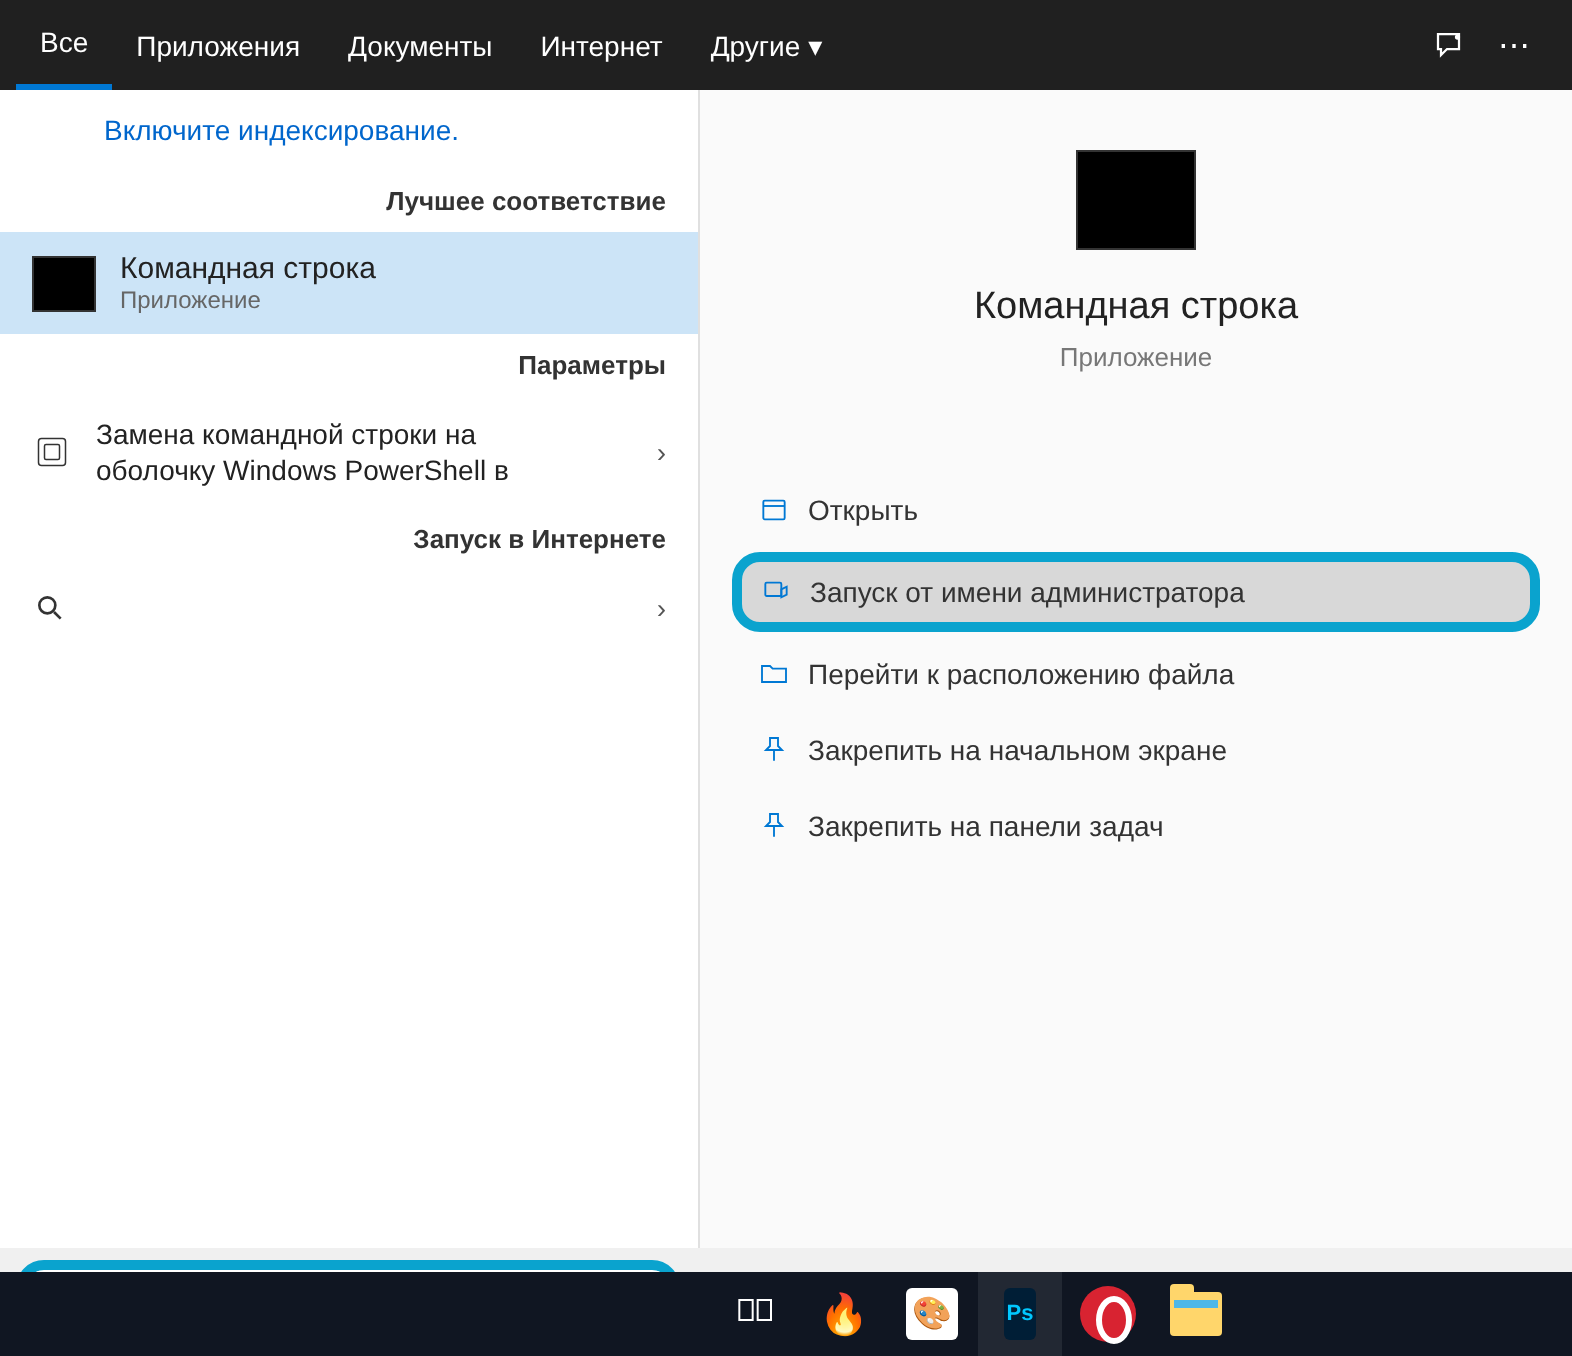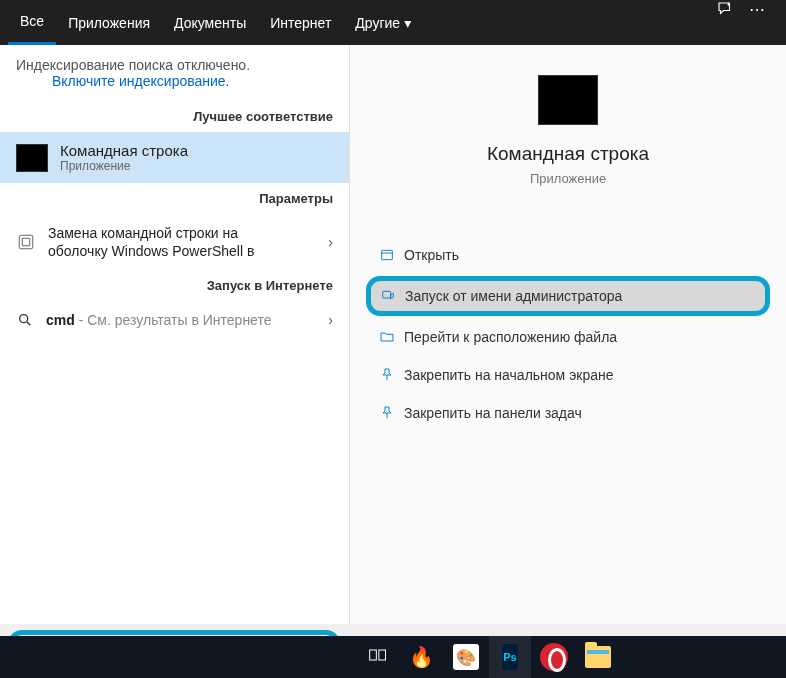"Все" .top-tabs { align-items: flex-start -> center }
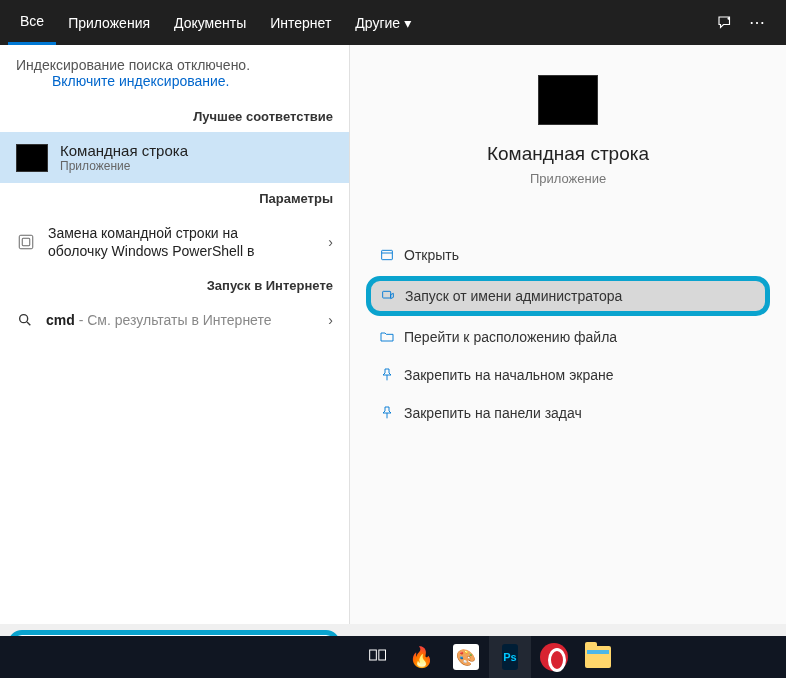"Индексирование поиска отключено." div { html: <div>Индексирование поиска отключено.</div> -> none }
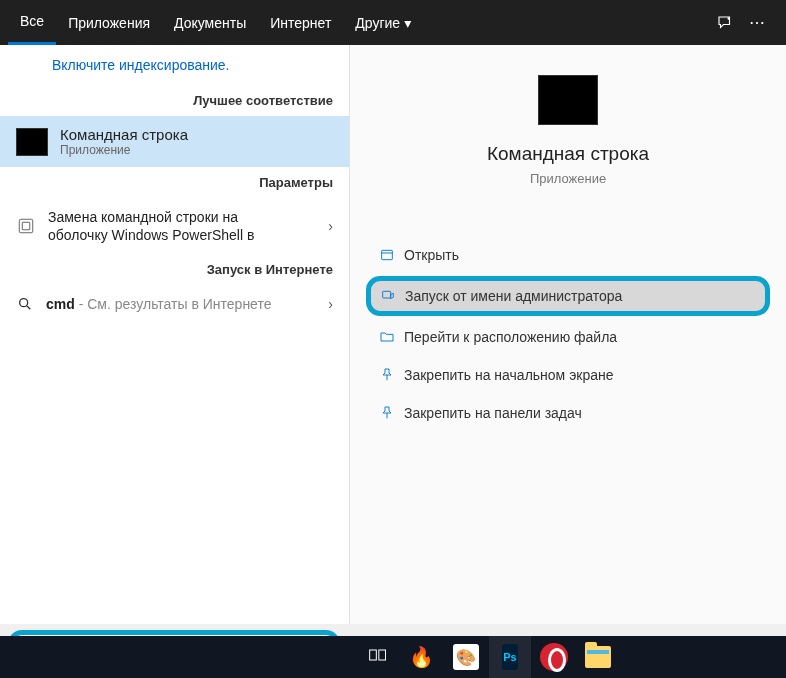"cmd - См. результаты в" div.result-text { html: <div> <div><b>cmd</b><span> - См. результаты в Интернете</span></div> </div> -> none }
